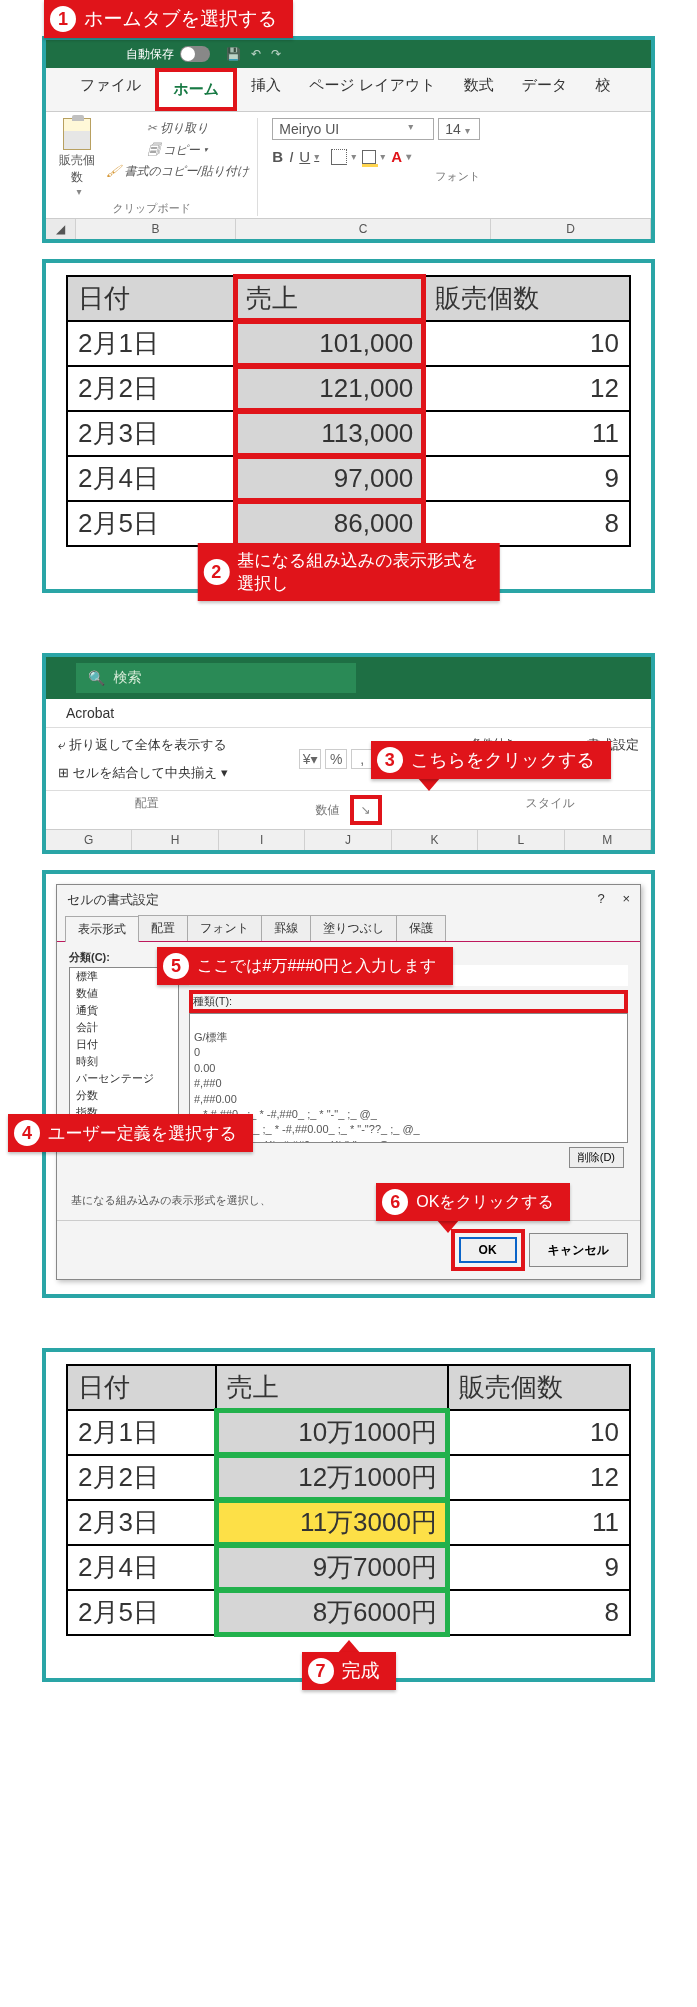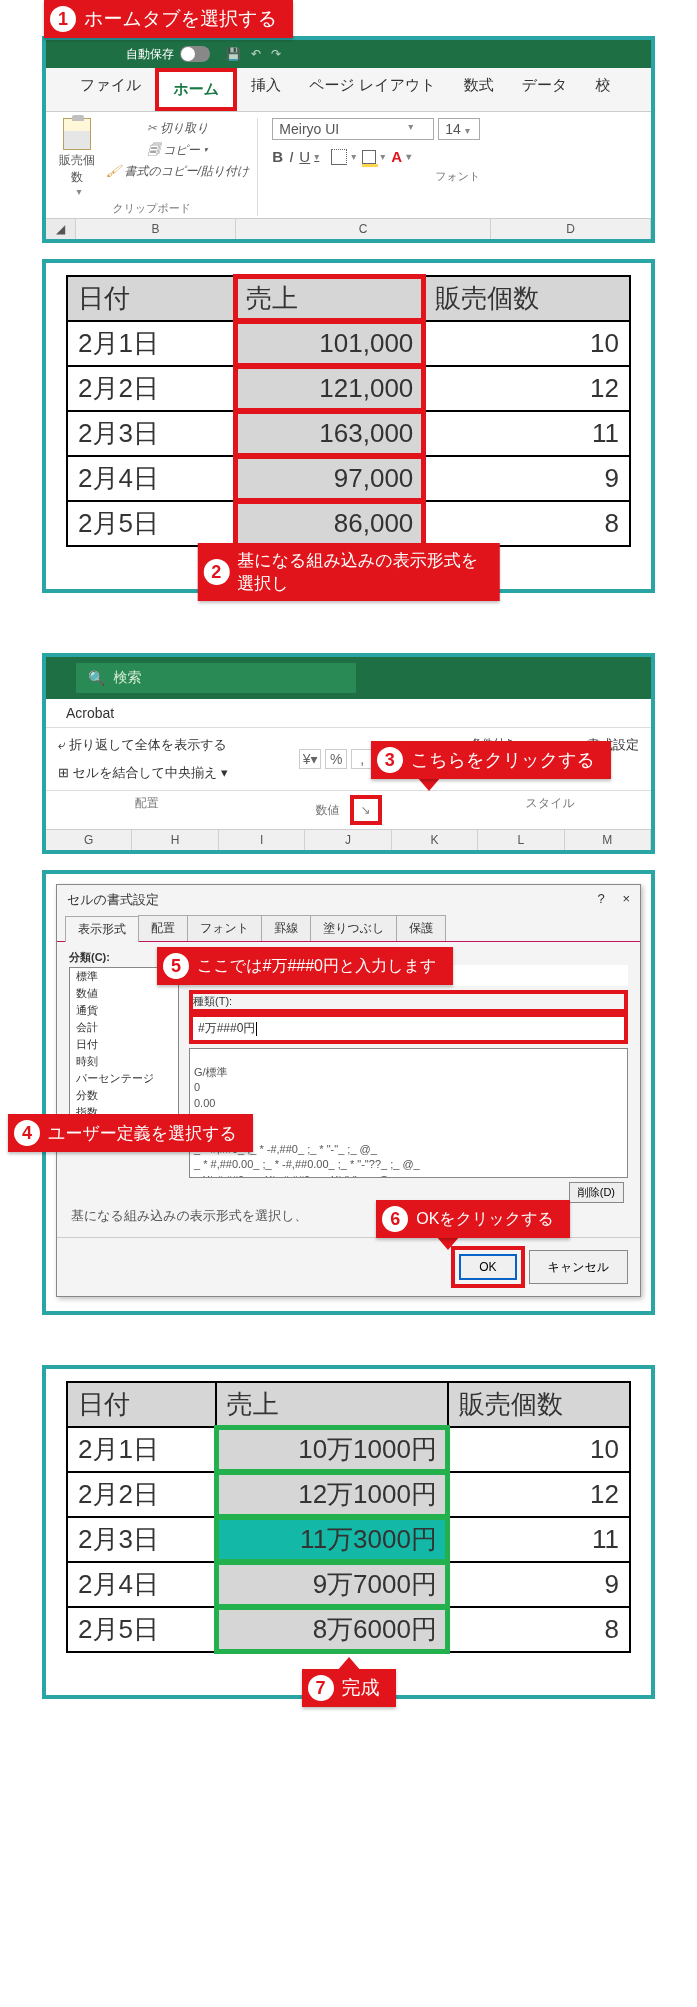"163,000" td.right { text: 163,000 -> 113,000 }
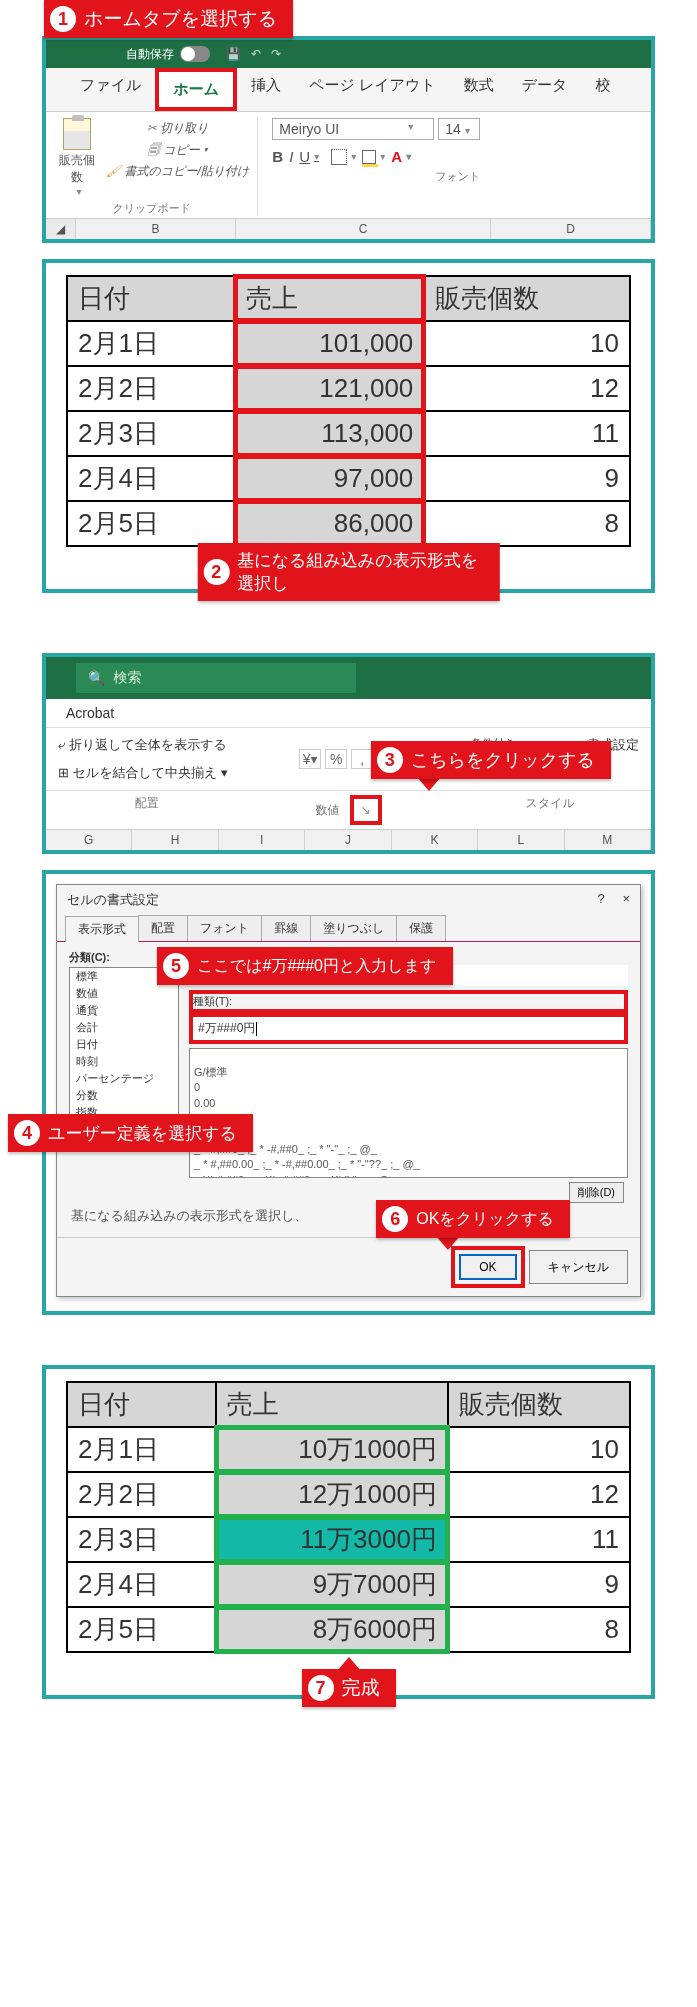"#万###0円" div.sample-box { html: <div> <span>#万###0円</span> <span></span> </div> -> none }
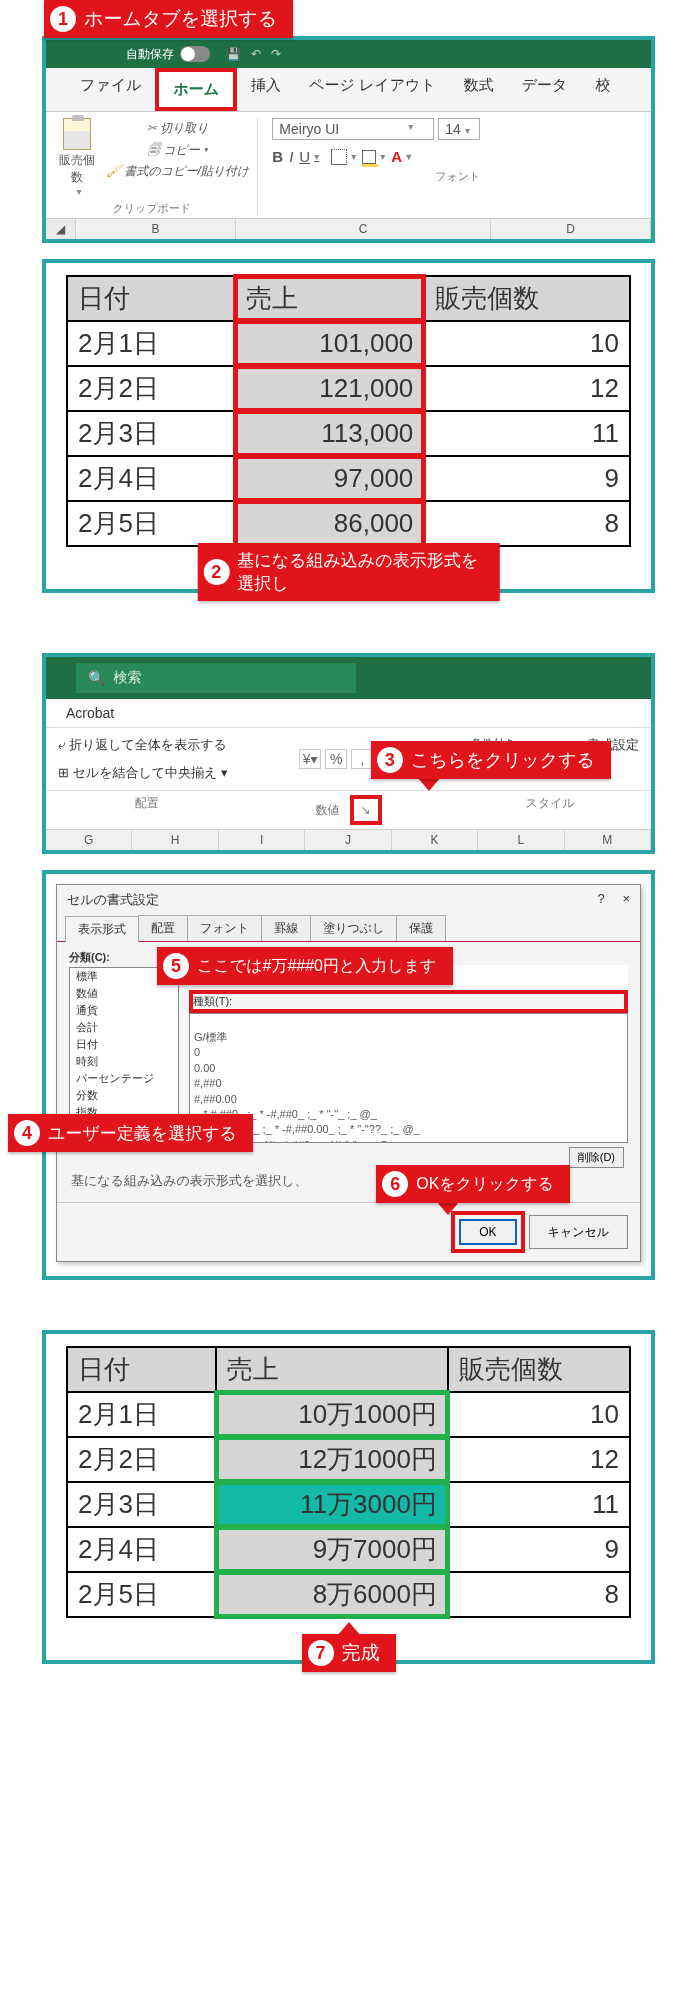"基になる組み込みの表示形式を選択し、" .hint { font-size: 13px -> 11px; margin-top: none -> 21px }
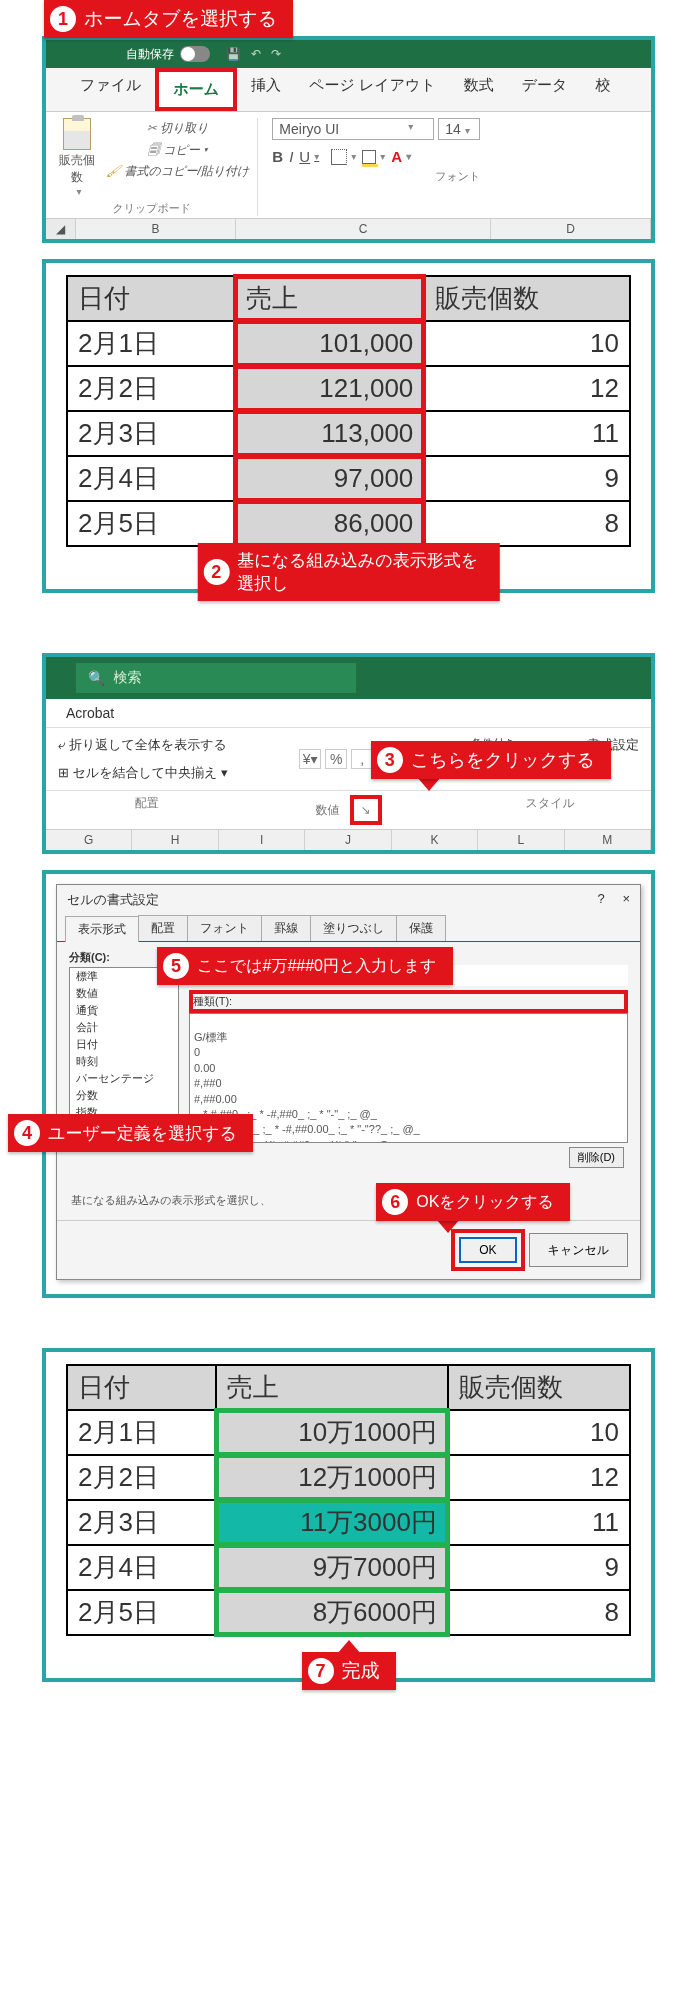"OK" .btn { font-weight: none -> bold }
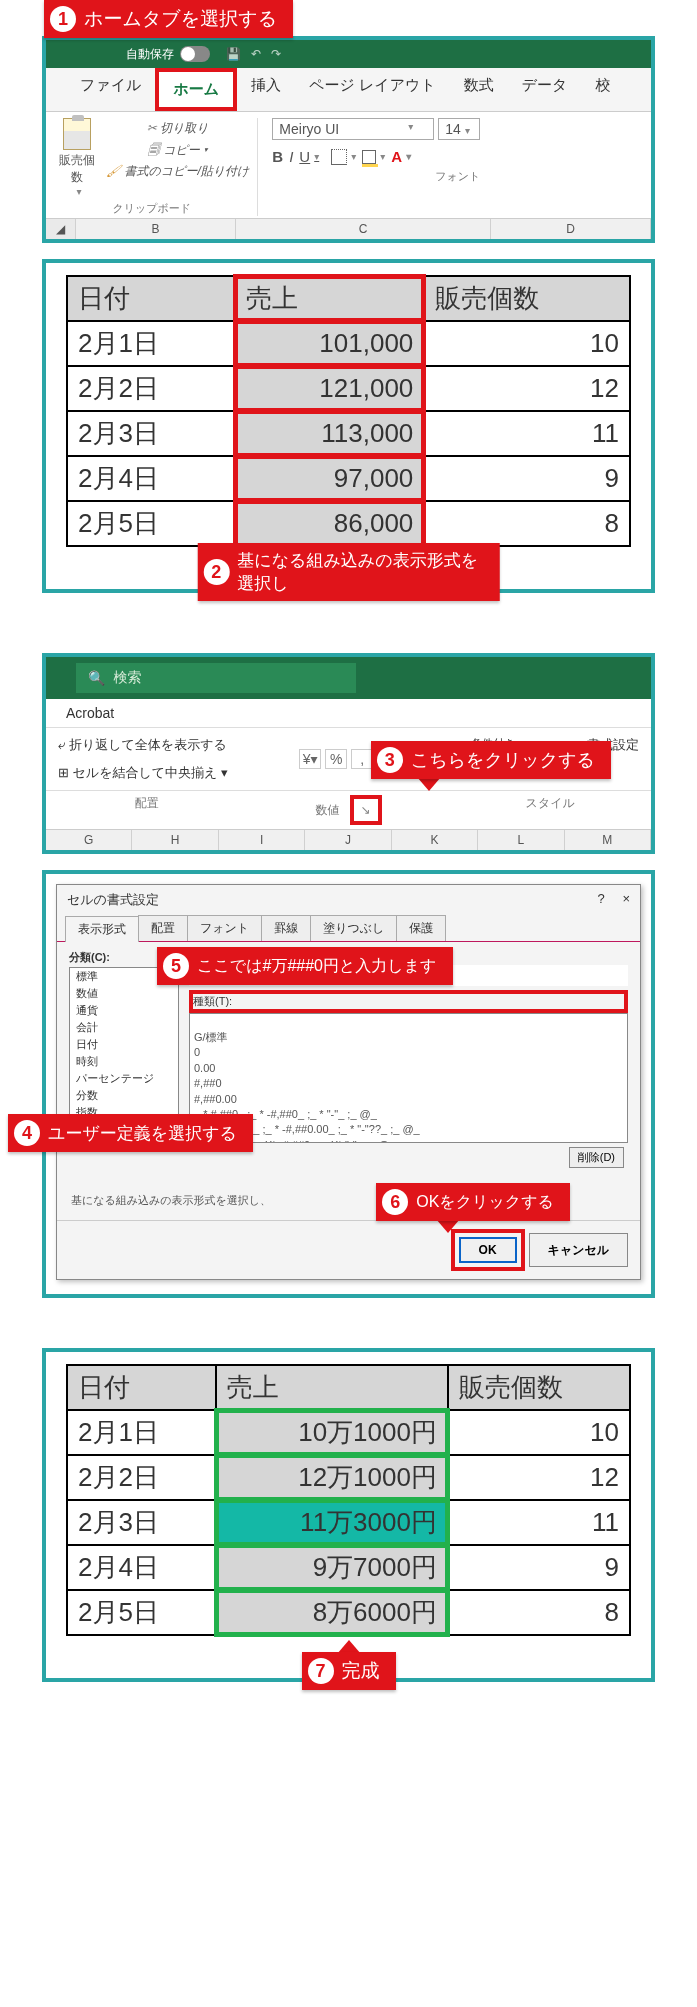"11万3000円" td { background: #14b8a6 -> #fde047 }
